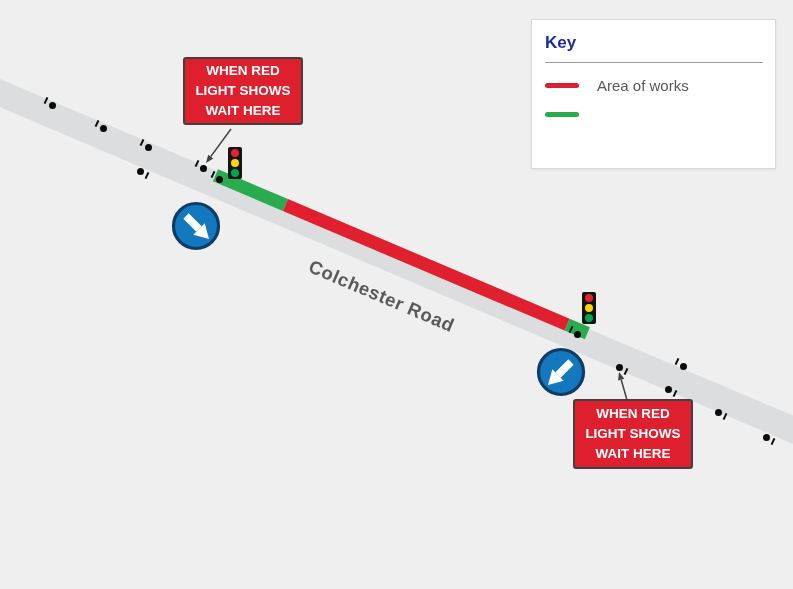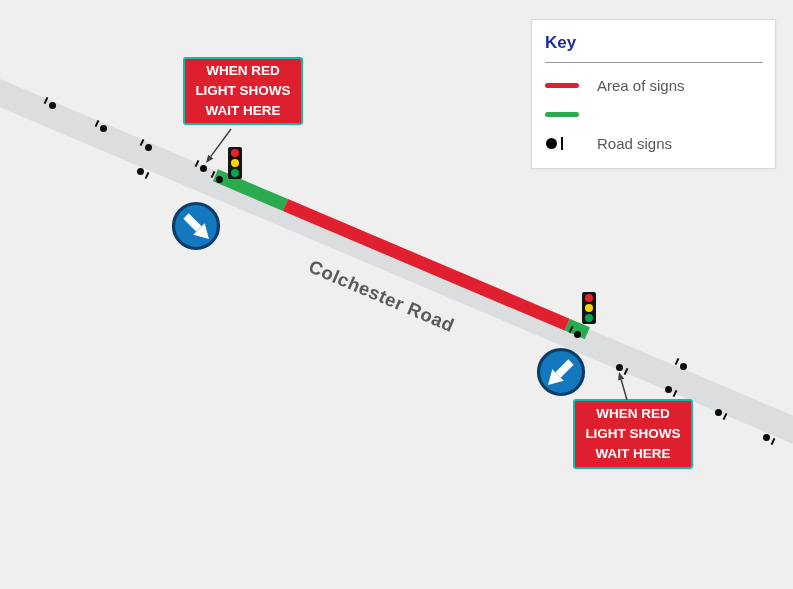"WHEN RED" .wait-sign { border: 2px solid #14b8a6 -> 2px solid #404040 }
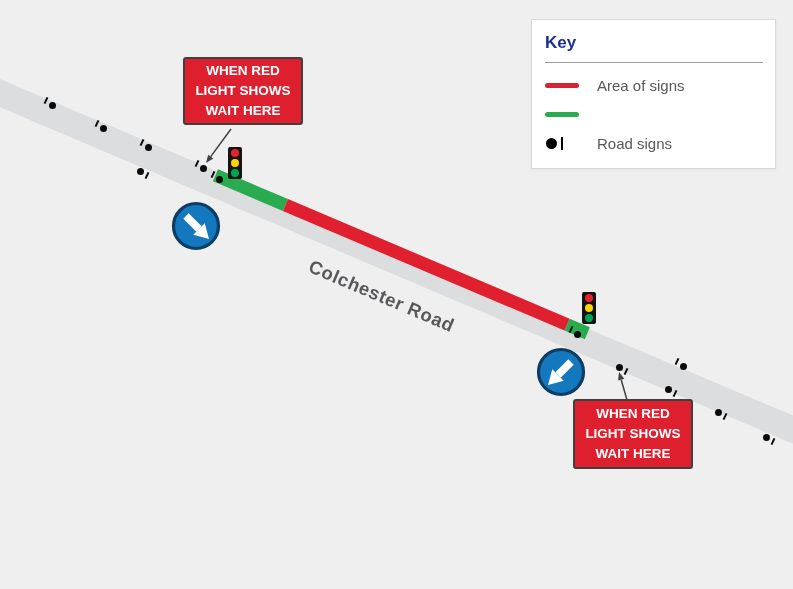"Area of signs" span.key-label { text: signs -> works }
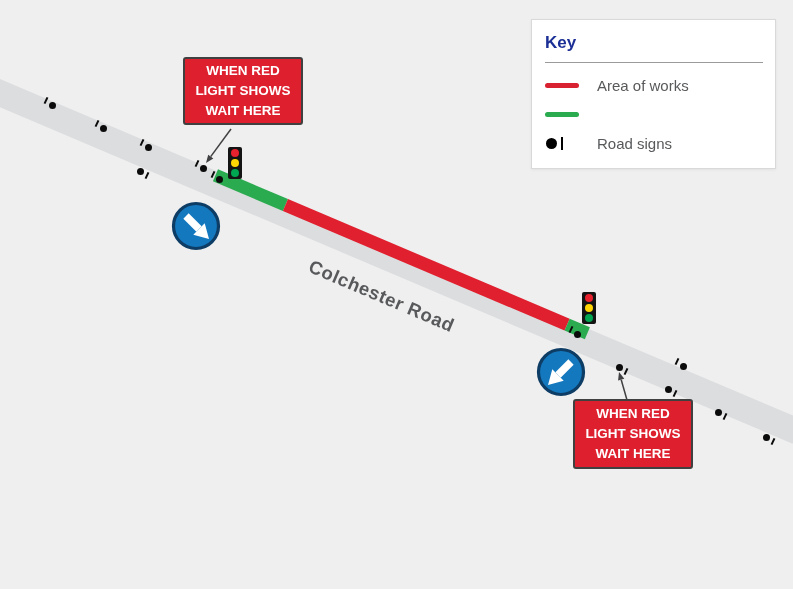"Road signs" div.key-row { html: <div> <span> <span></span> <span></span> </span> <span>Road signs</span> </div> -> none }
